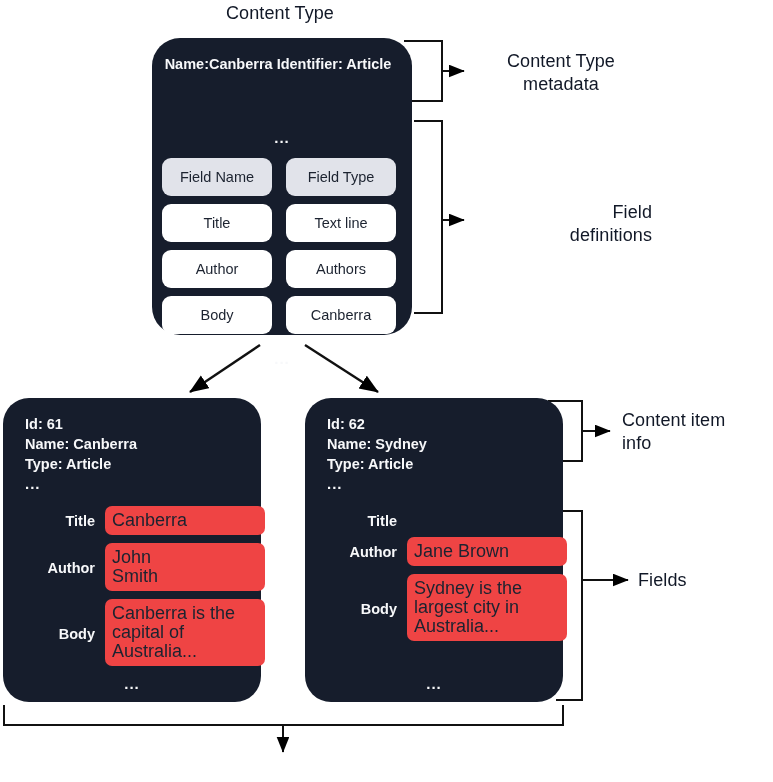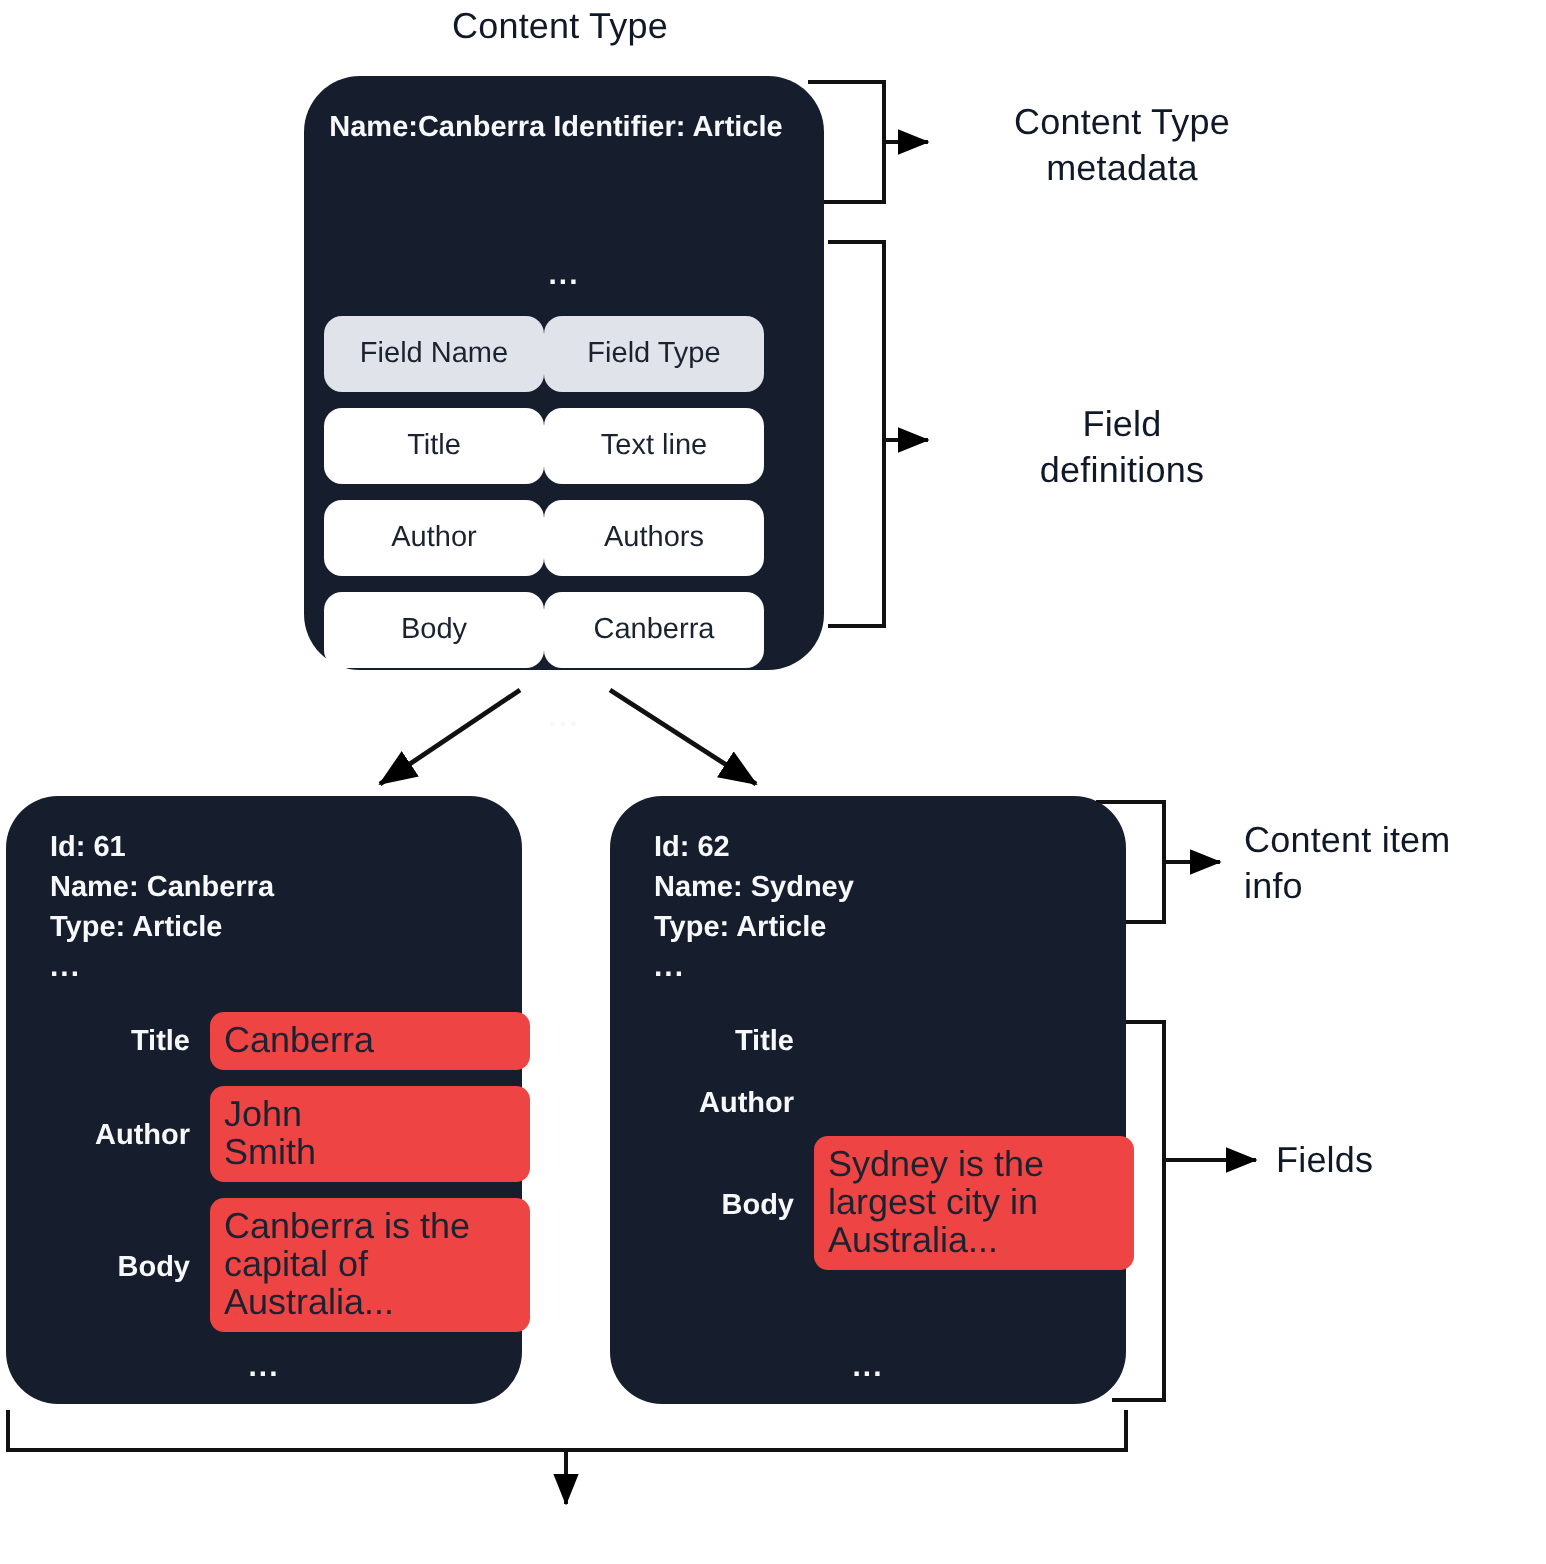"Field Name" .ct-row { gap: none -> 14px }
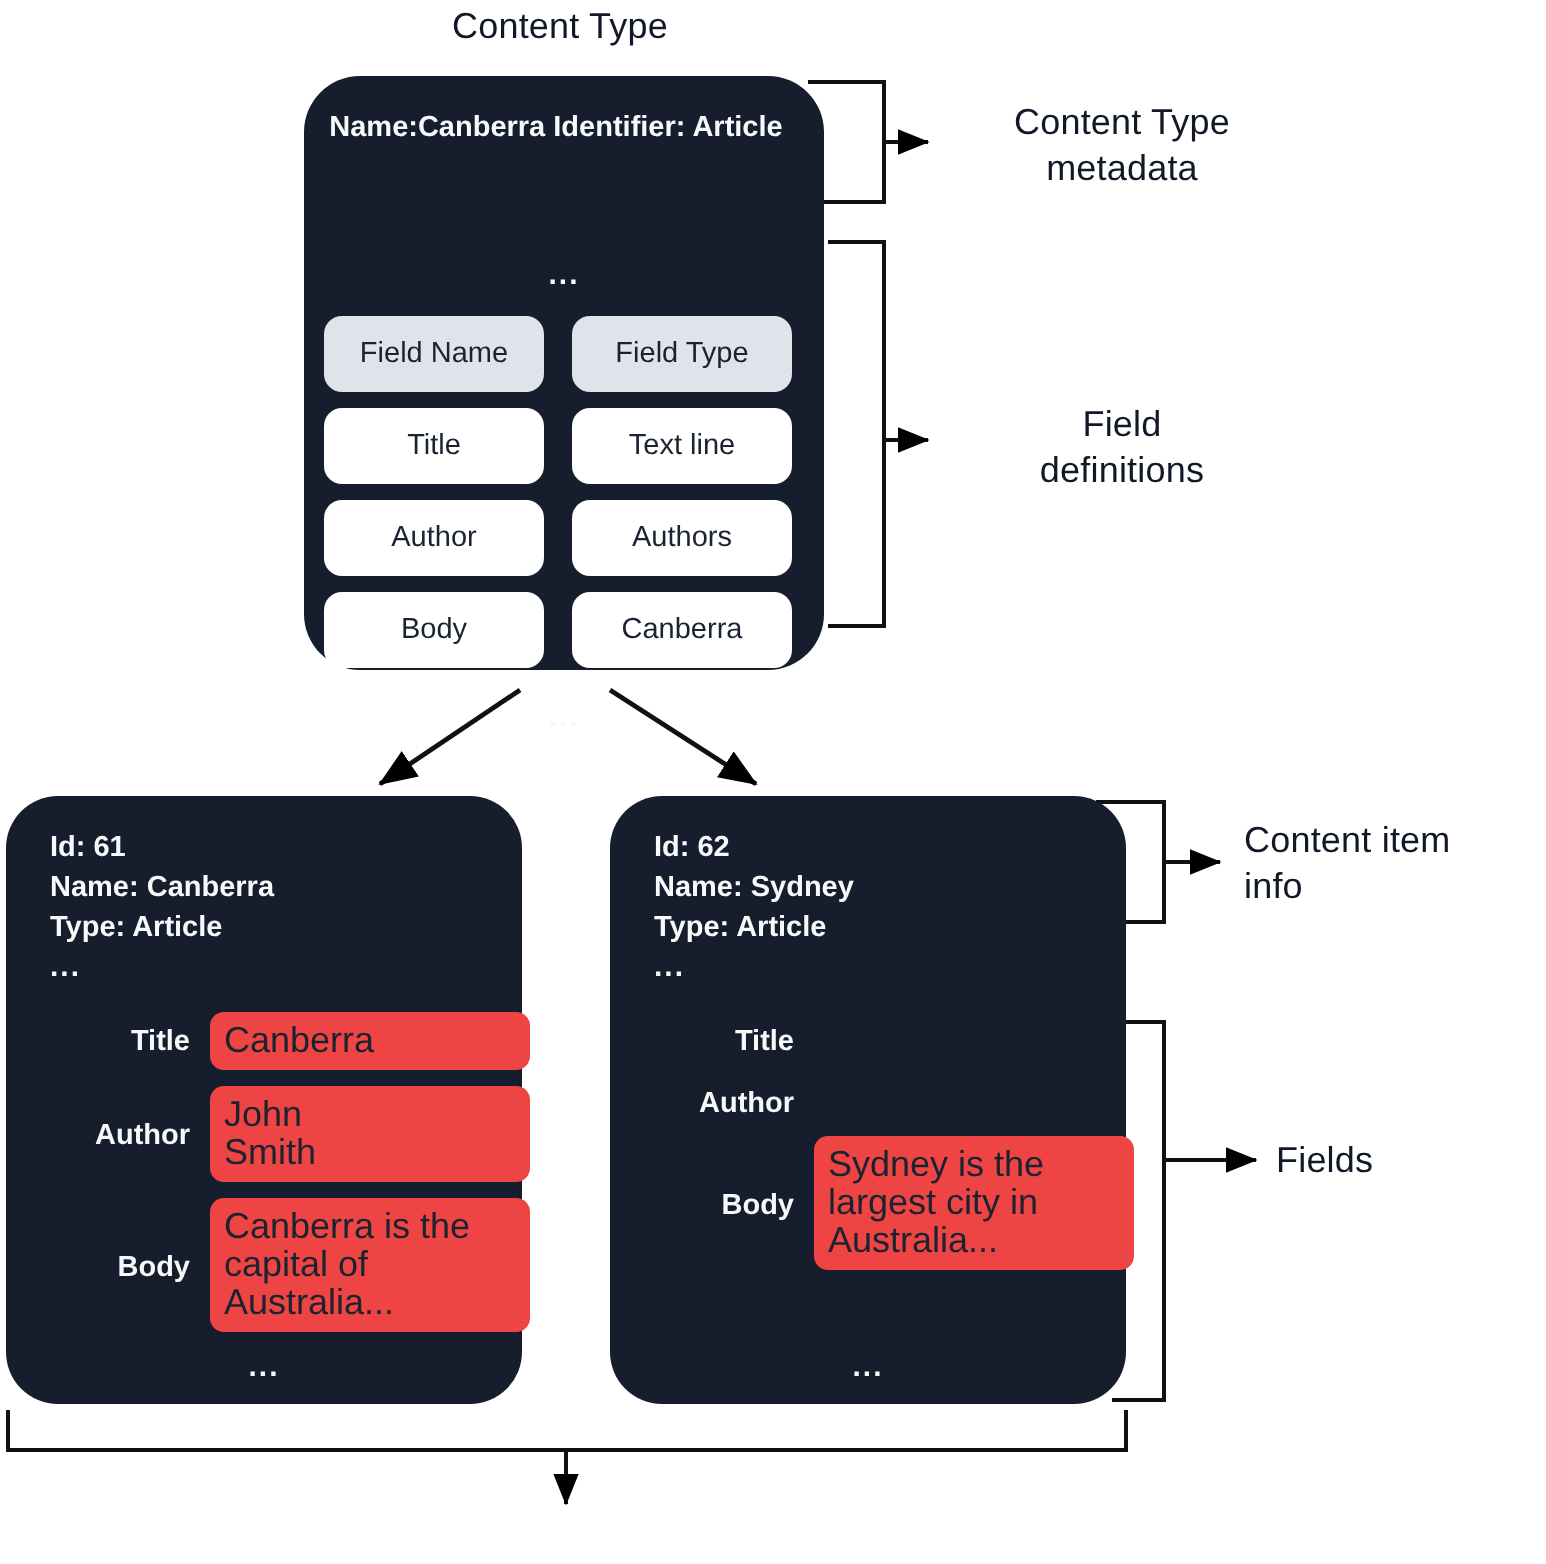"Field" #label-field-defs { text-align: none -> right }
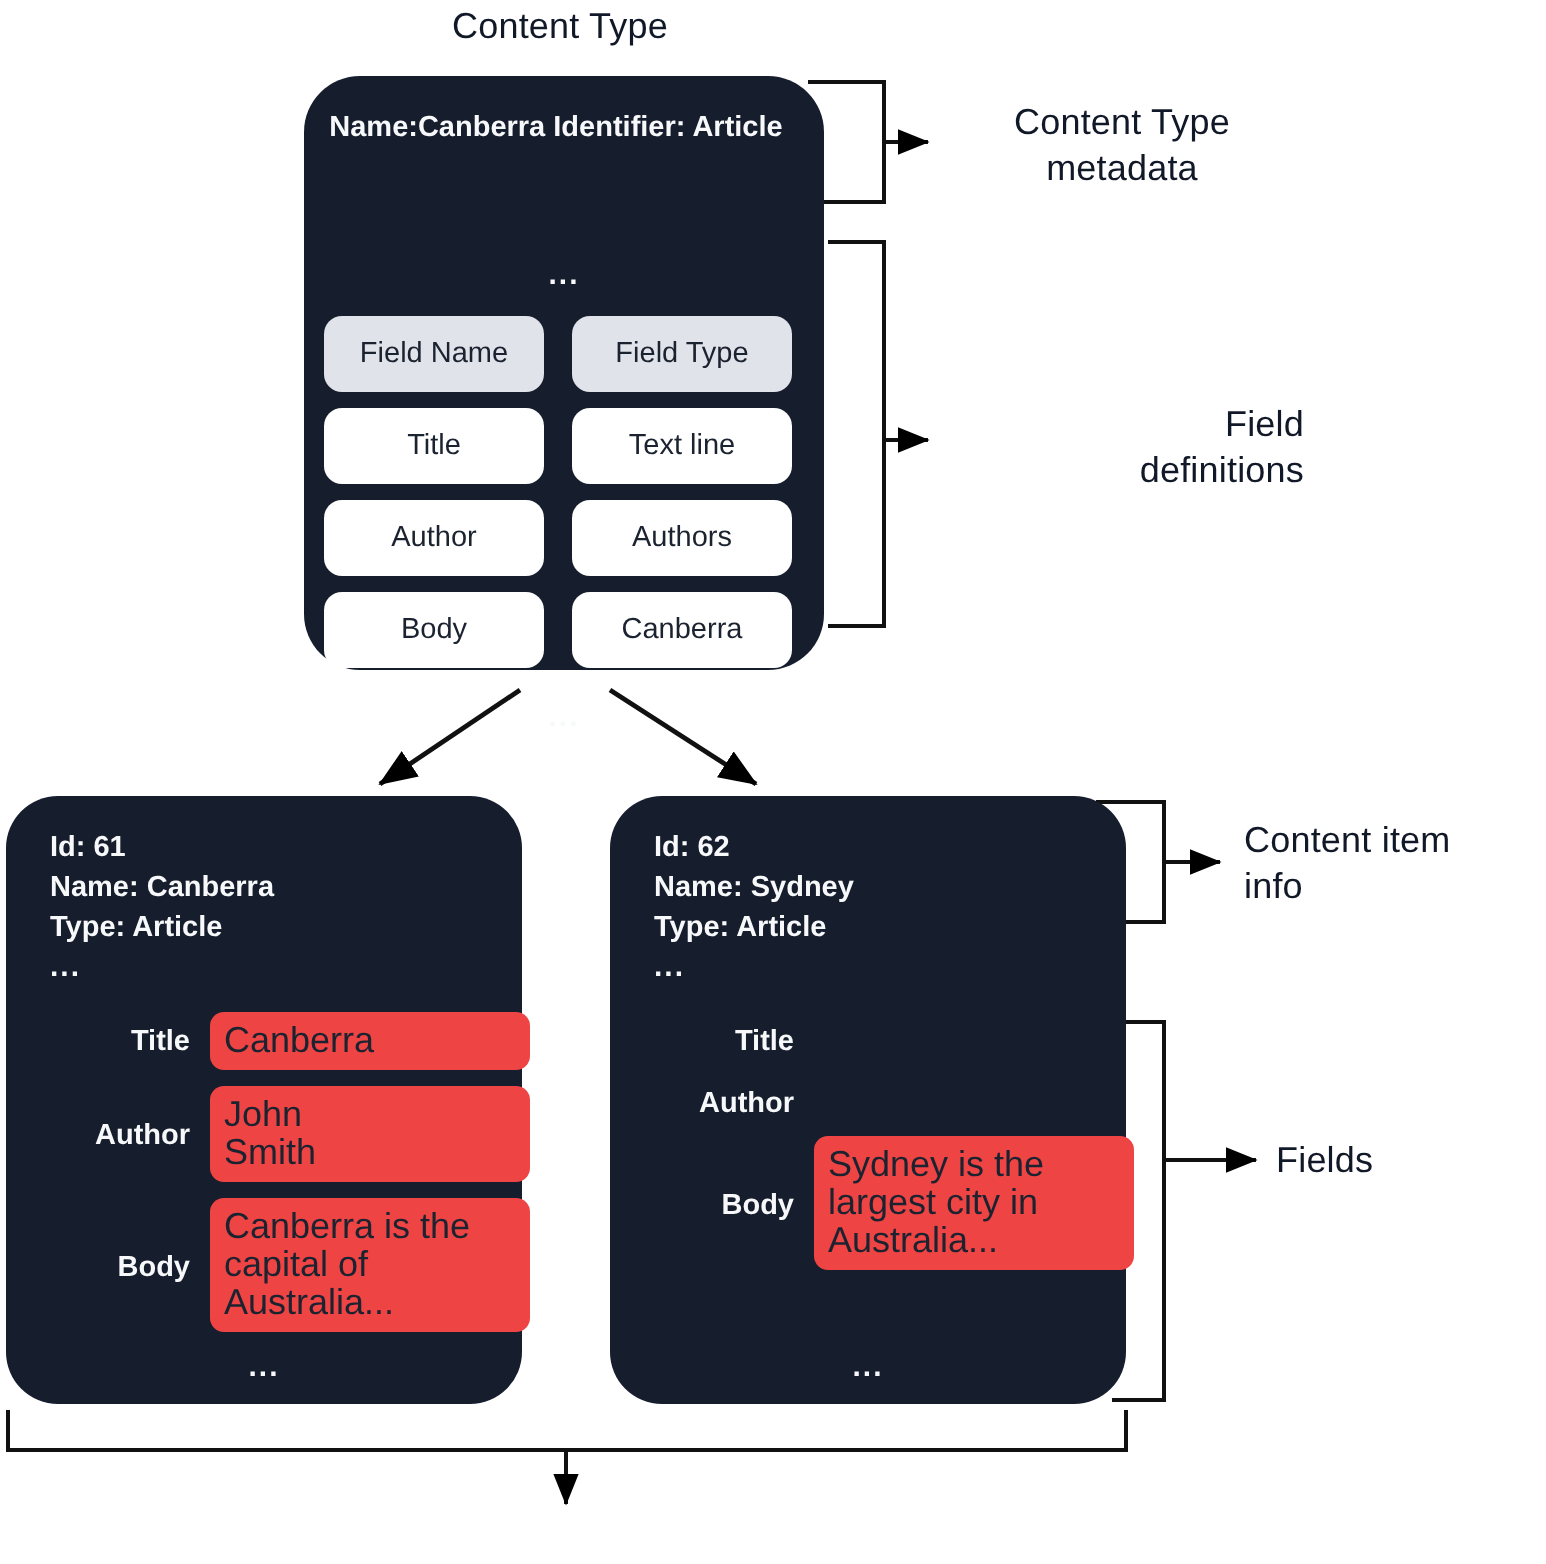"Jane Brown" div.ci-field-box { html: none -> <div>Jane Brown</div> }
